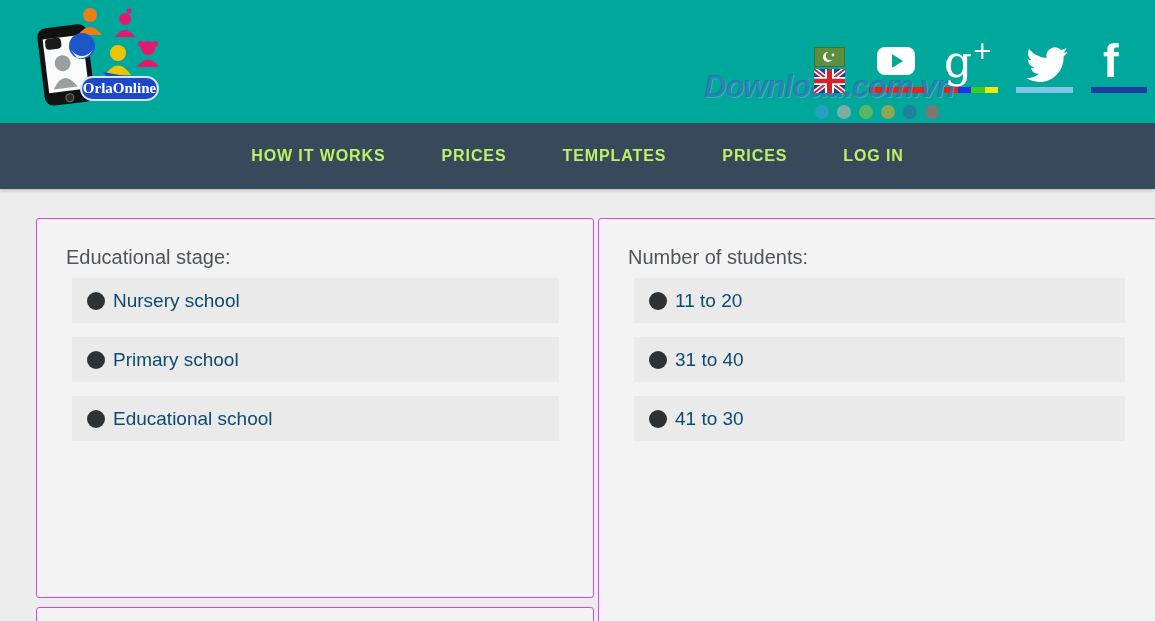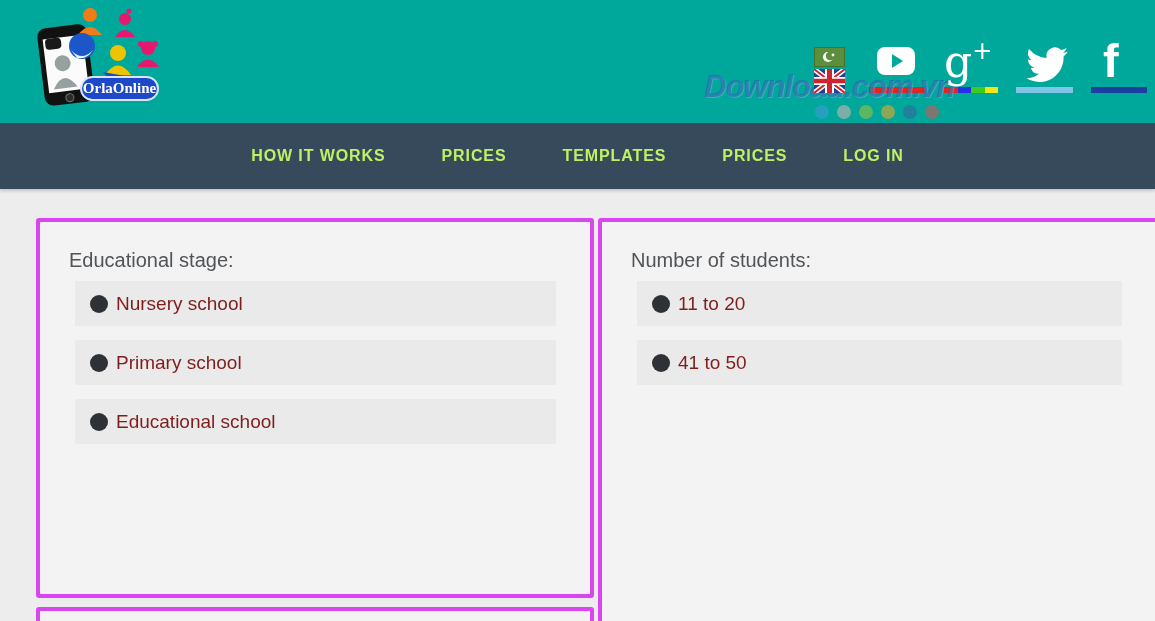"Educational stage:" .card { border: 4px solid #d946ef -> 1px solid #d946ef }
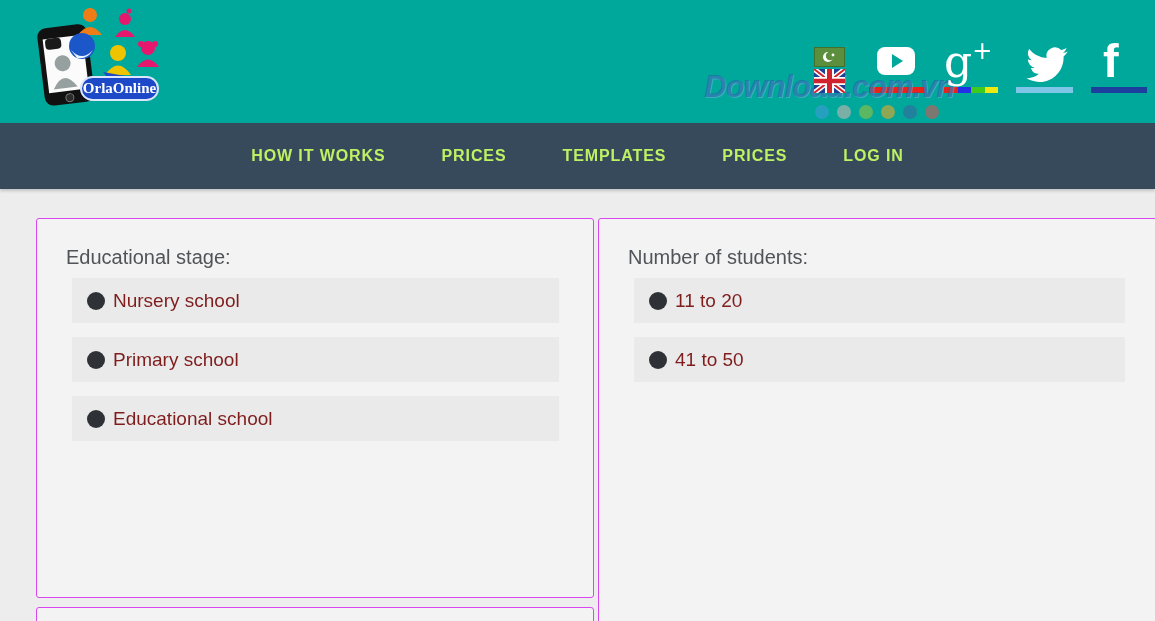"Nursery school" .option-label { color: #7f1d1d -> #0c4a6e }
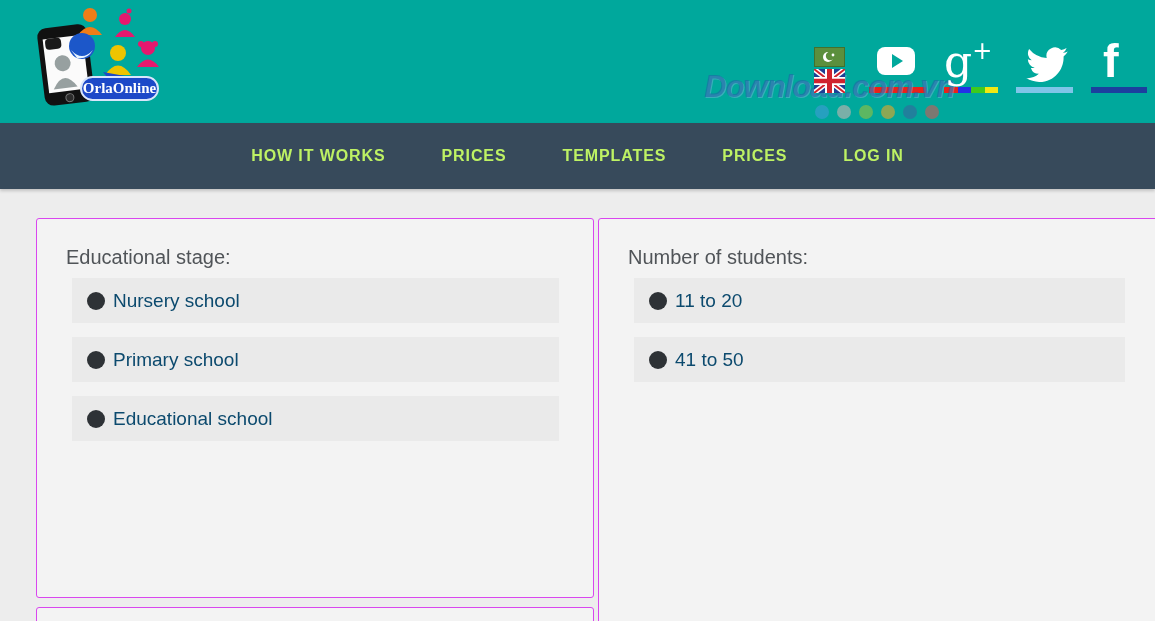"31 to 40" div.option { html: none -> <div> <span> <span></span> </span> <span>31 to 40</span> </div> }
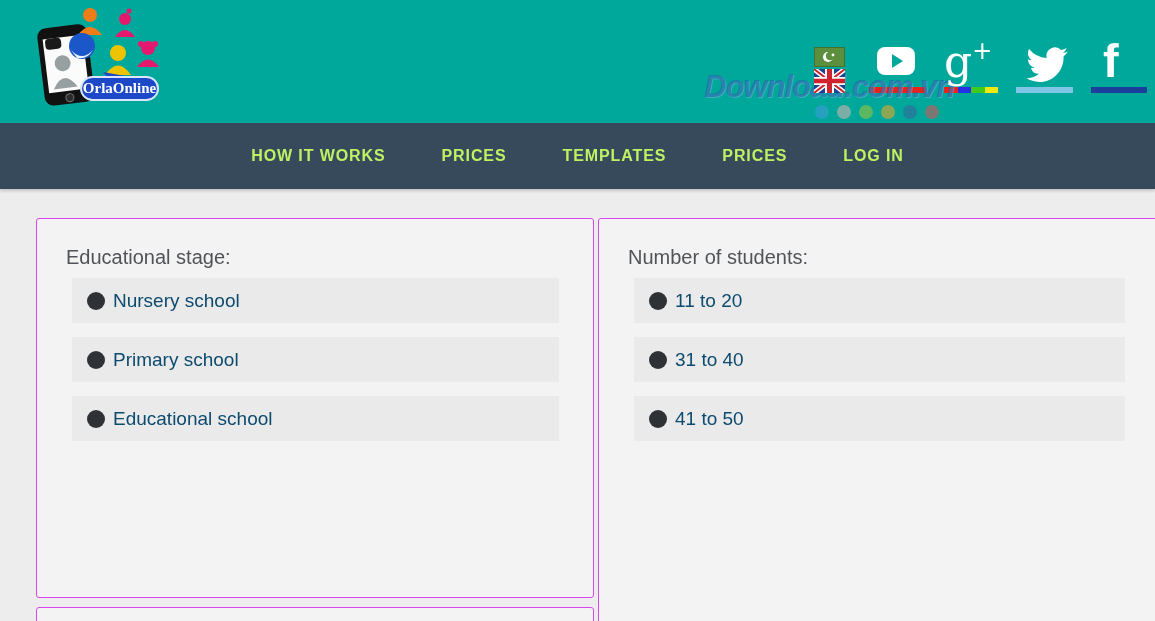"41 to 50" span.option-label { text: 50 -> 30 }
